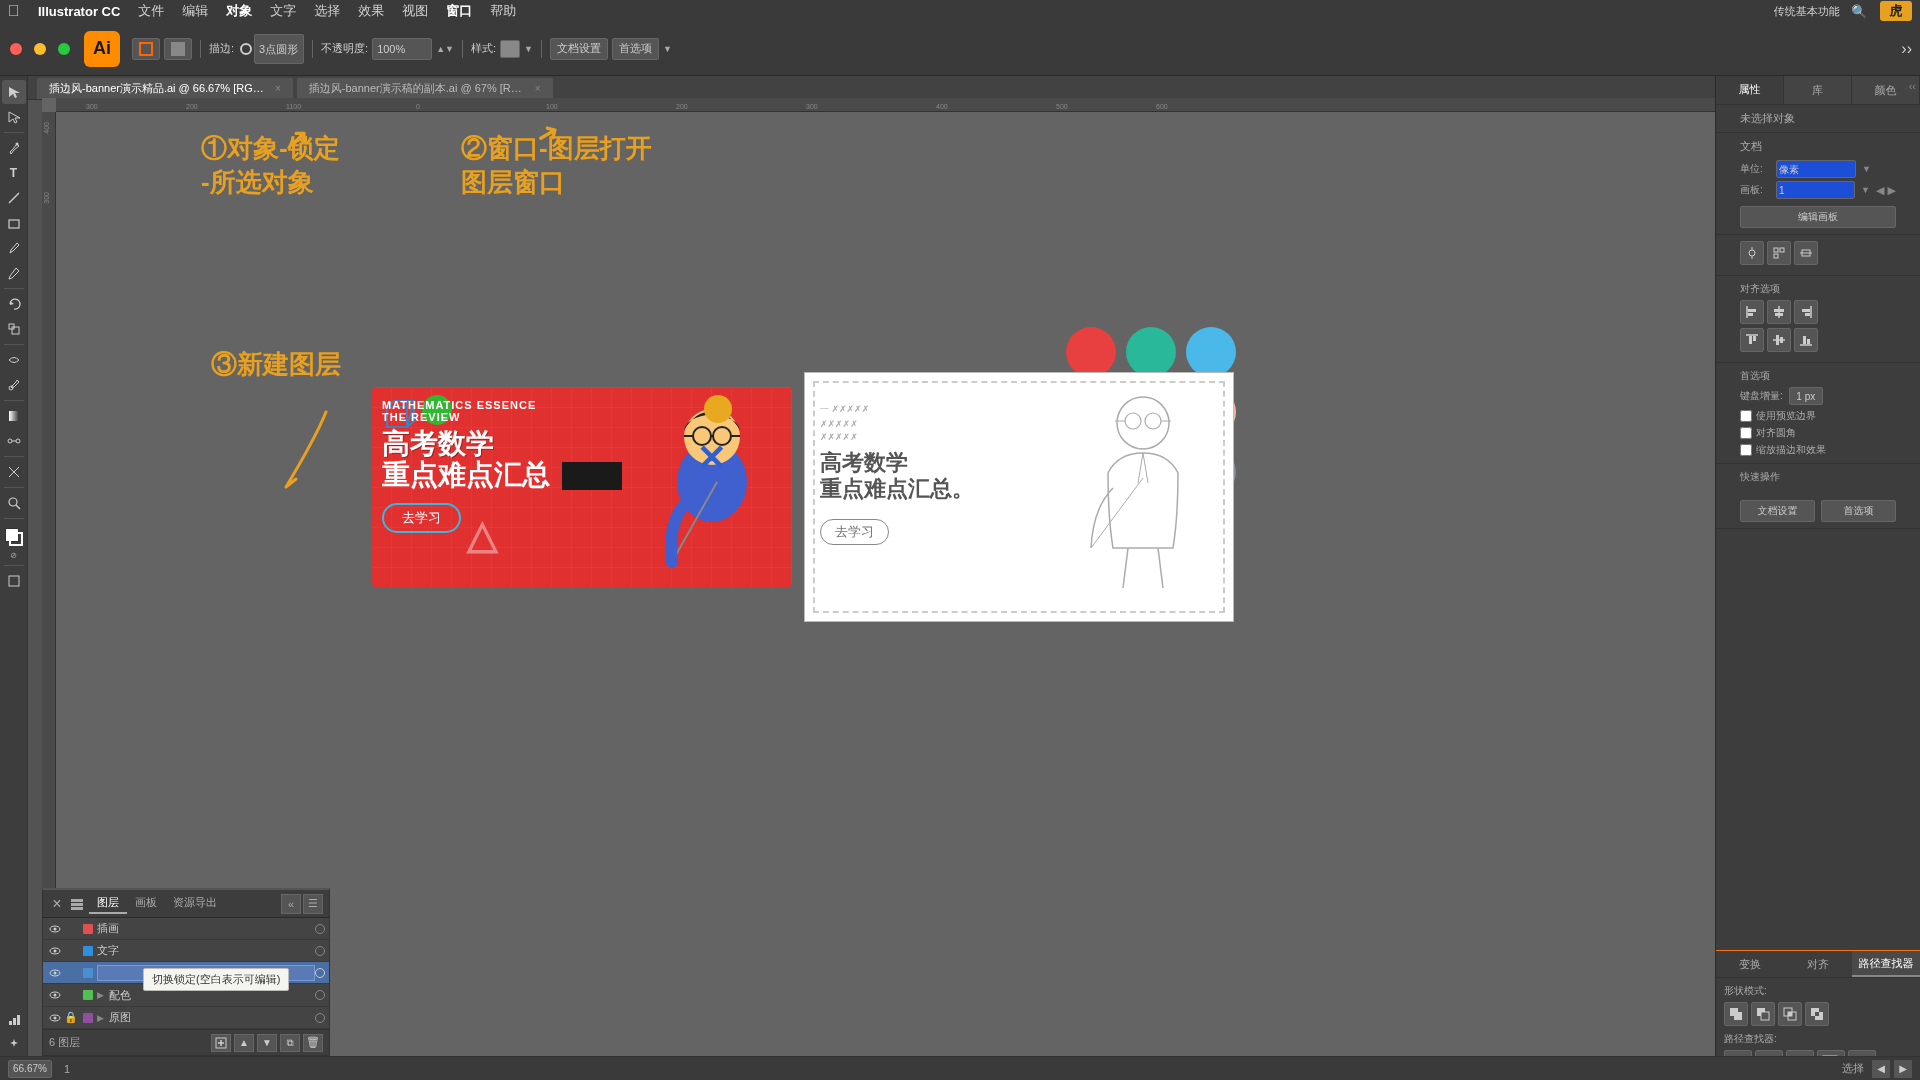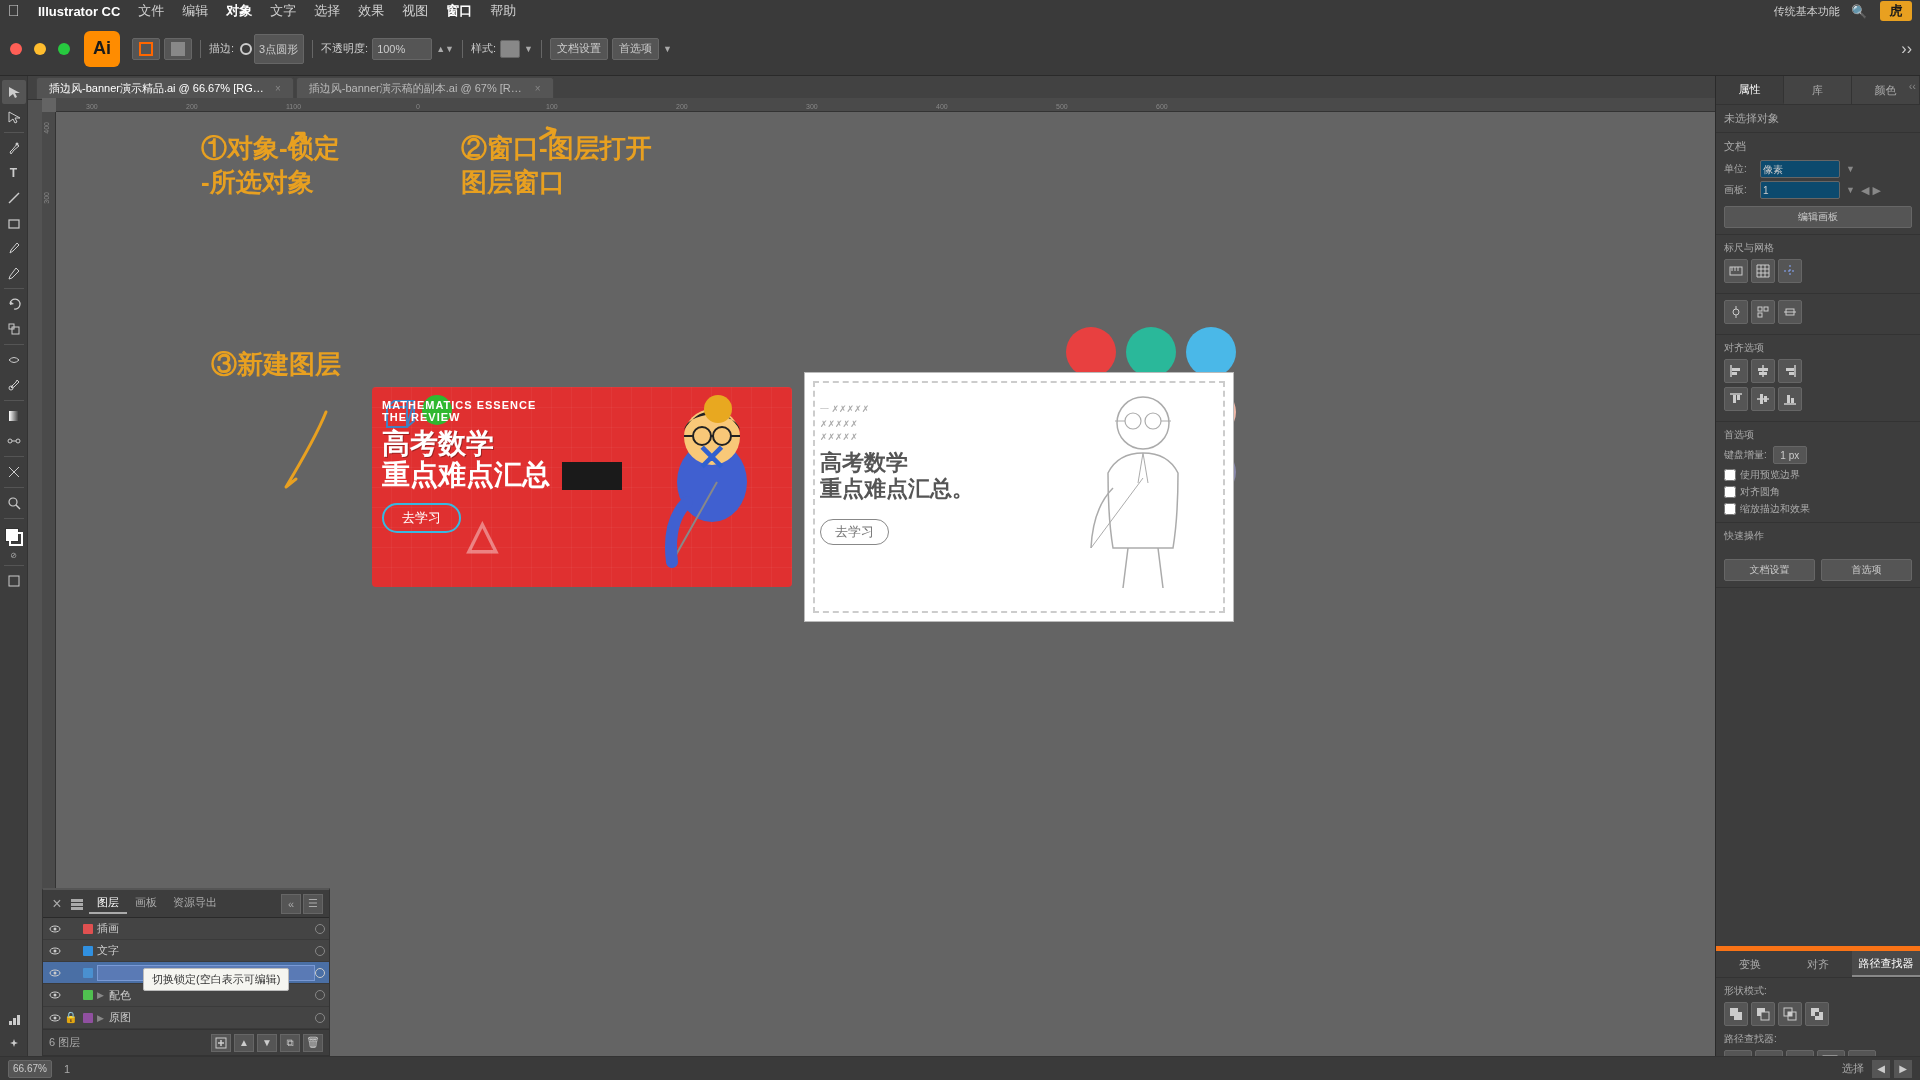"未选择对象" .panel-section { padding: 6px 8px -> 6px 24px }
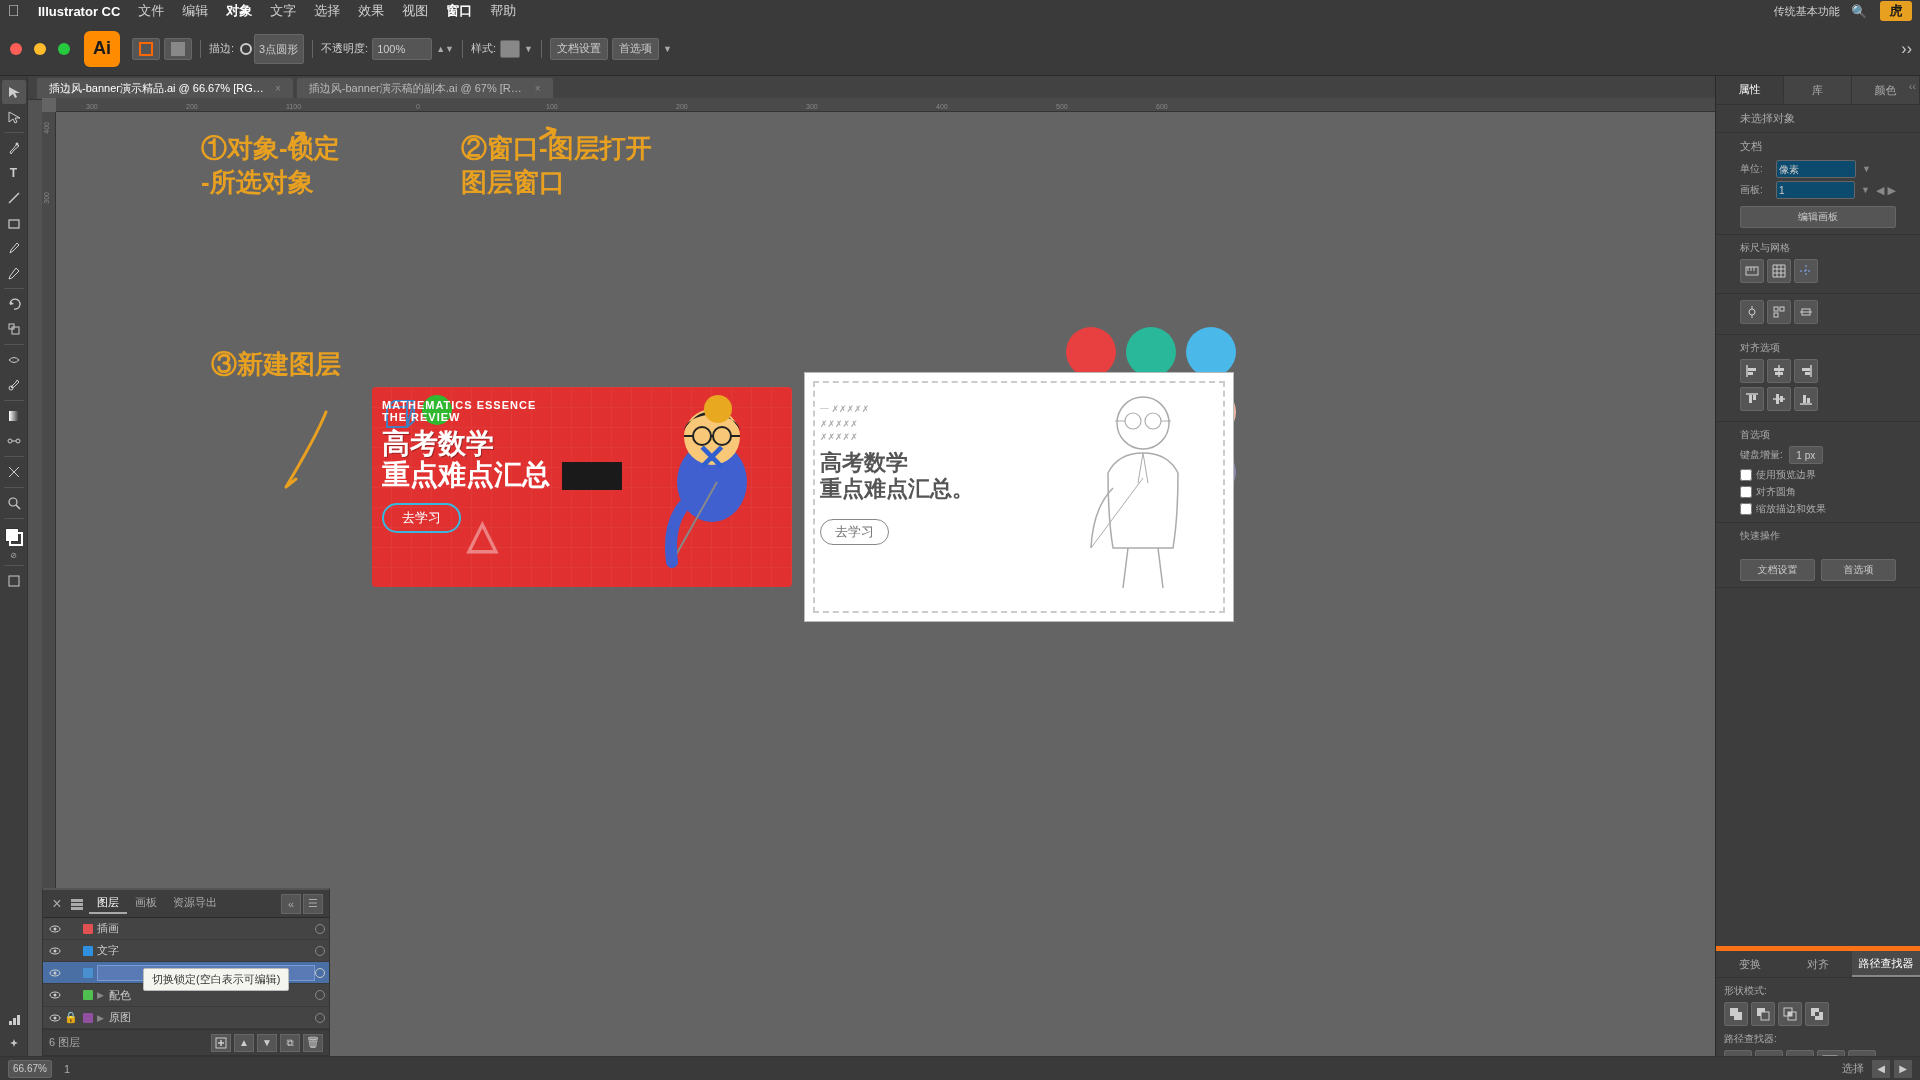"像素" .panel-select { background: #0c4a6e -> #1d4ed8 }
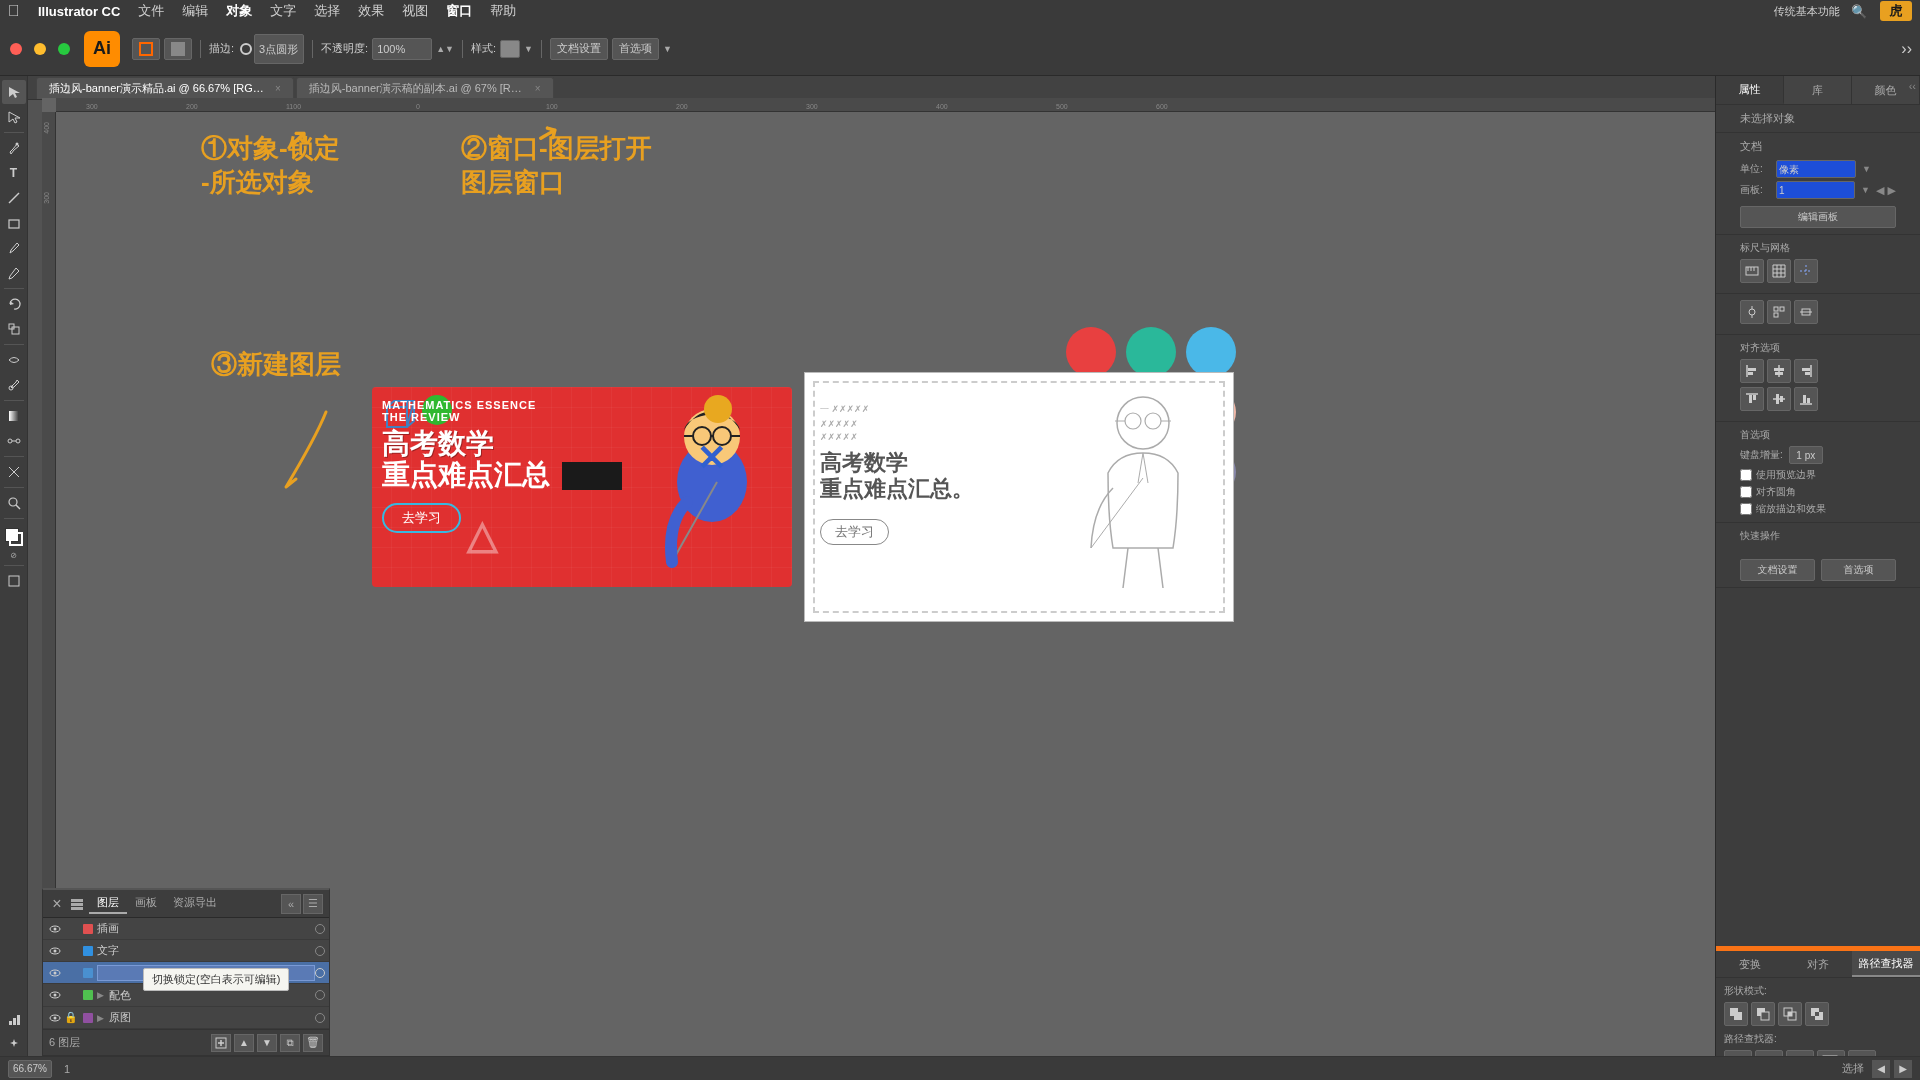"标尺与网格" div.panel-section { html: <div> <div>标尺与网格</div> <div> <div> <svg> <rect></rect> <line></line> <line></line> <line></line> </svg> </div> <div> <svg> <path></path> </svg> </div> <div> <svg> <line></line> <line></line> </svg> </div> </div> </div> -> none }
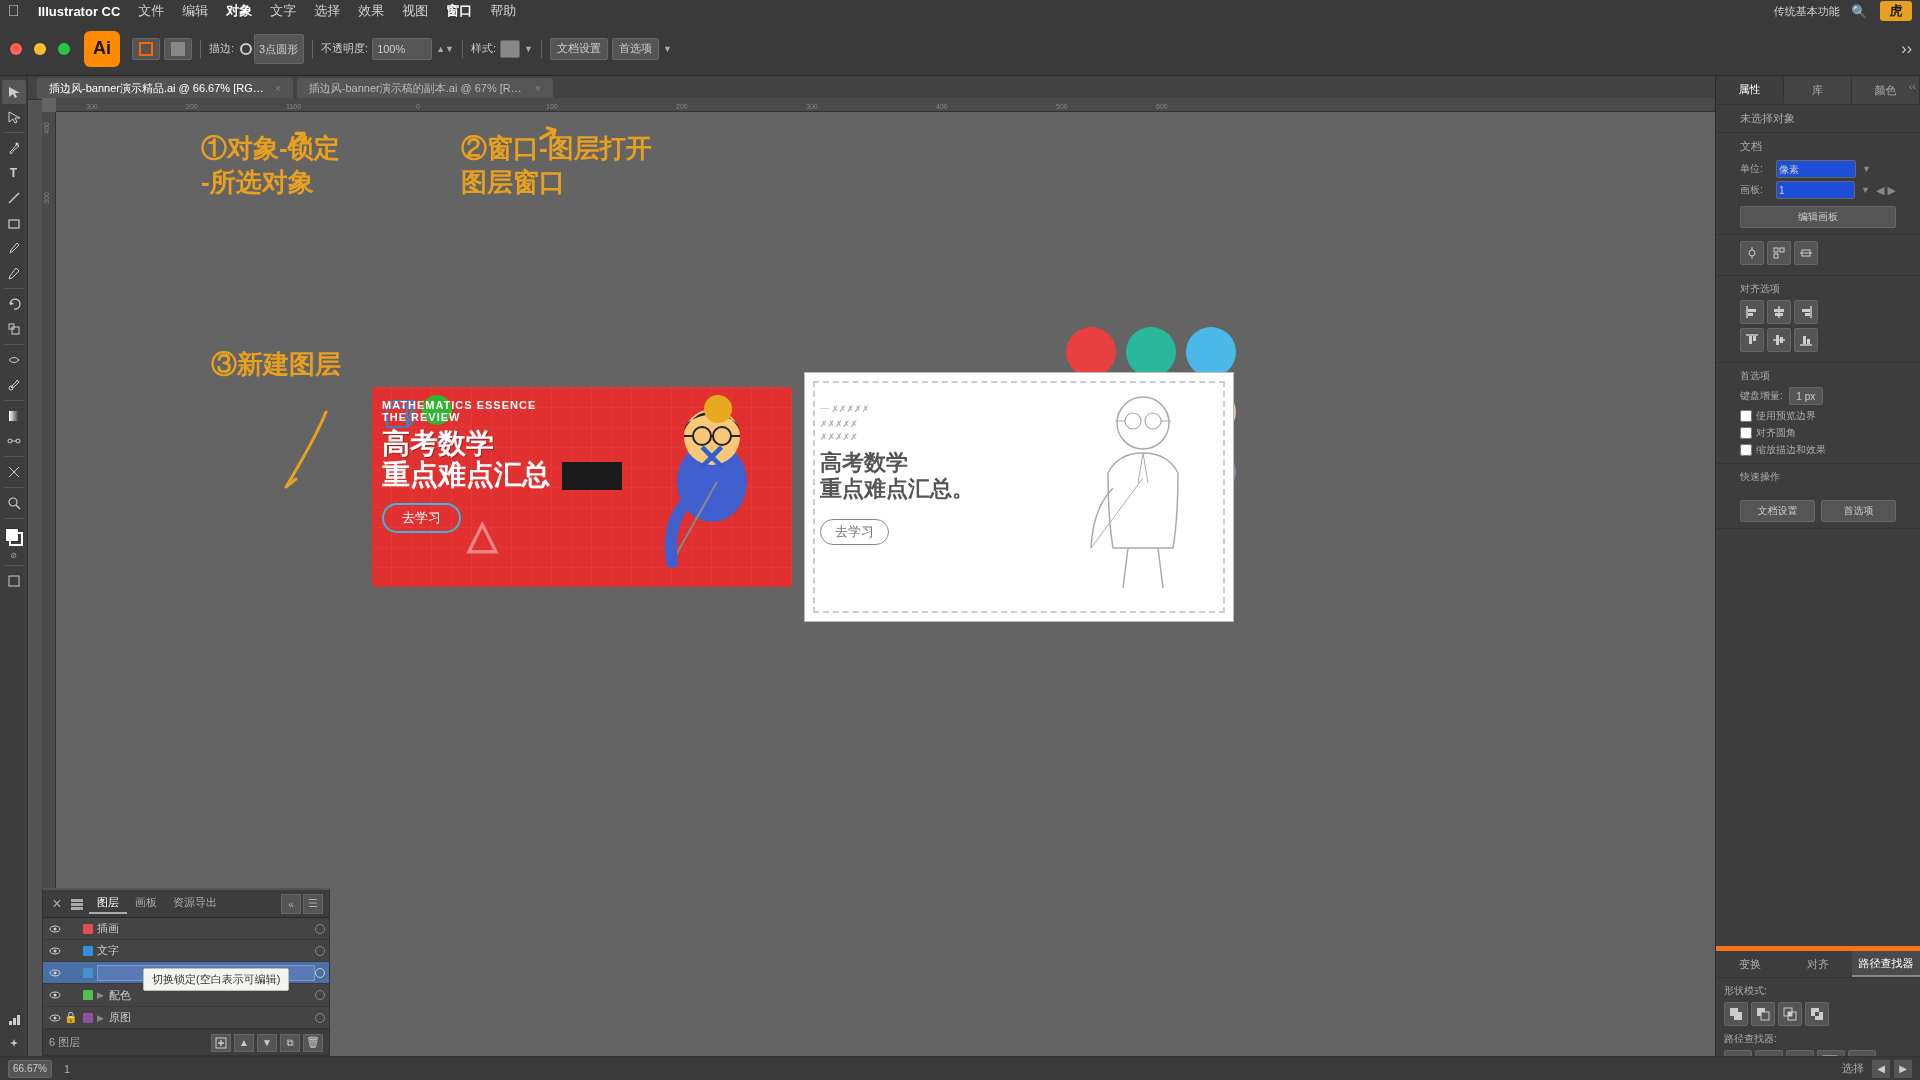"变换" div { border-top: 5px solid #f97316 -> 1px solid #f97316 }
